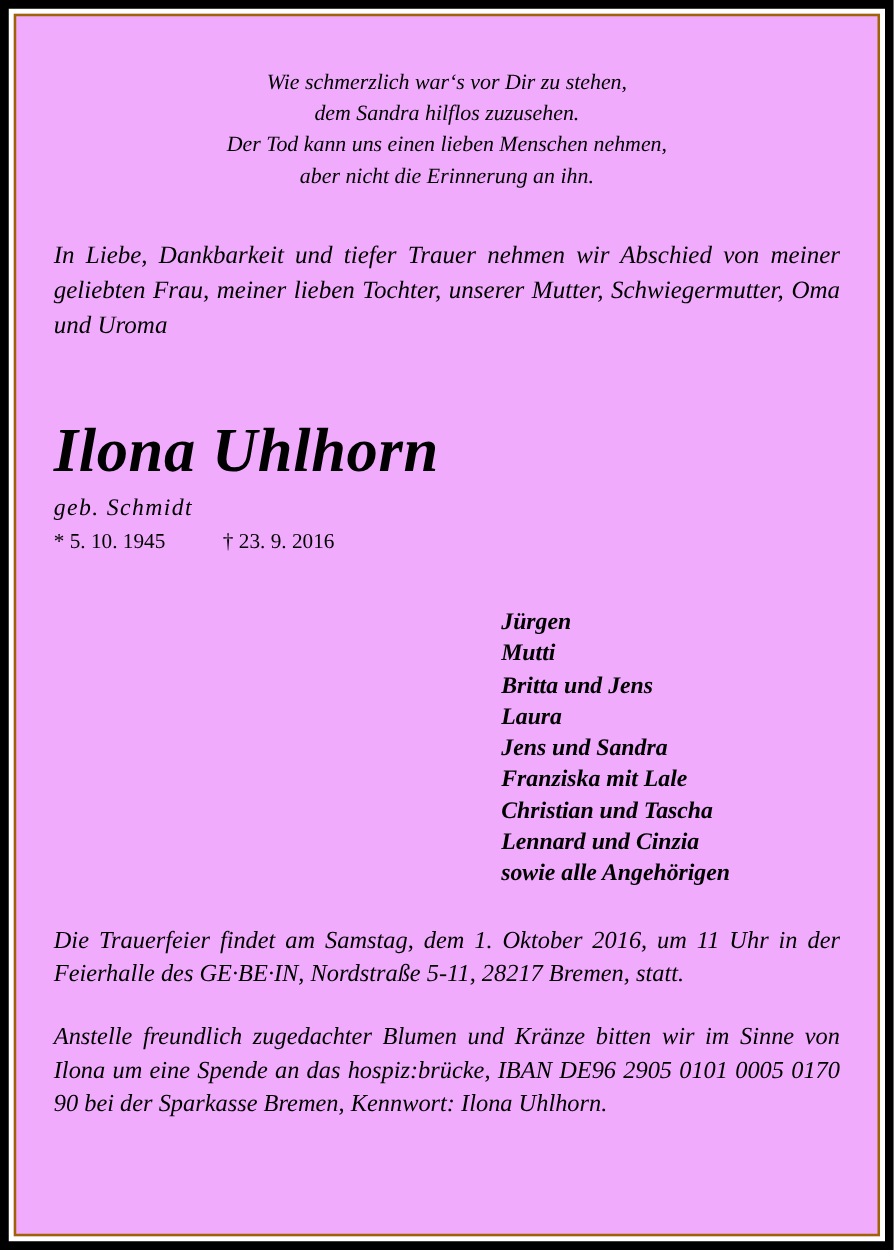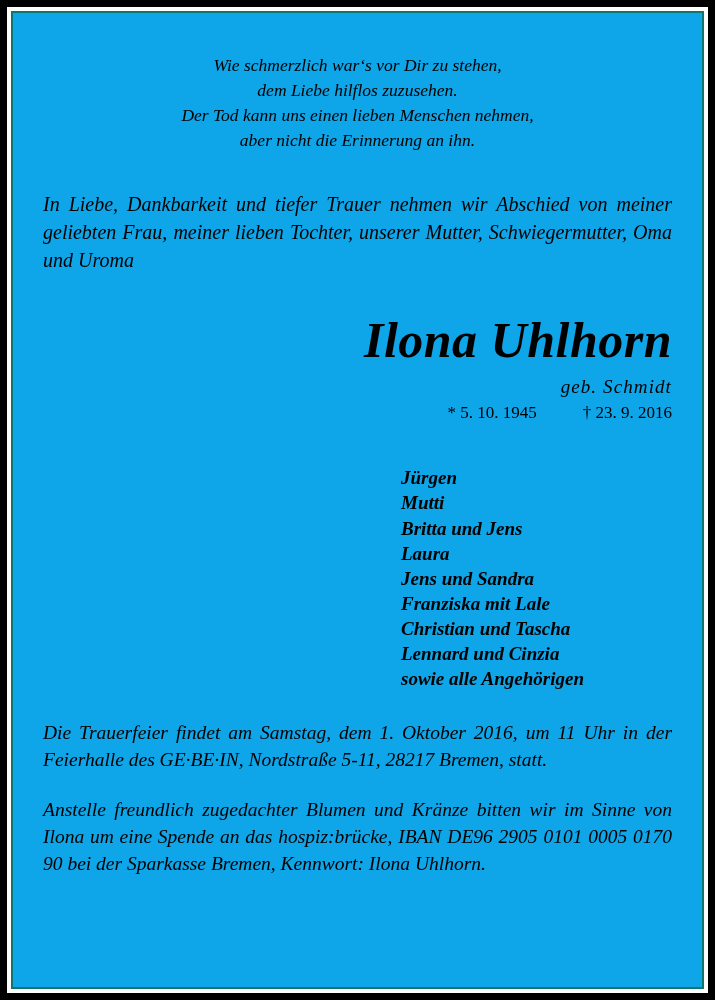"Wie schmerzlich war‘s vor Dir" .inner-frame { background: #0ea5e9 -> #f0abfc; border: 2px solid #0f766e -> 2px solid #a16207 }
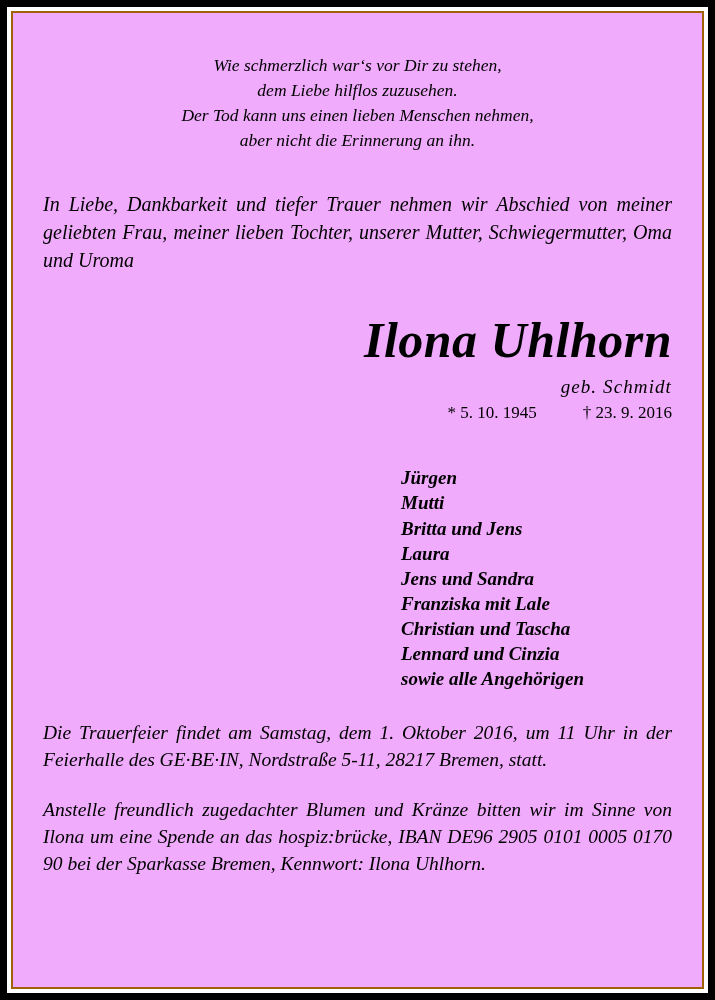"dem Liebe hilflos zuzusehen." span.poem-line { text: Liebe -> Sandra }
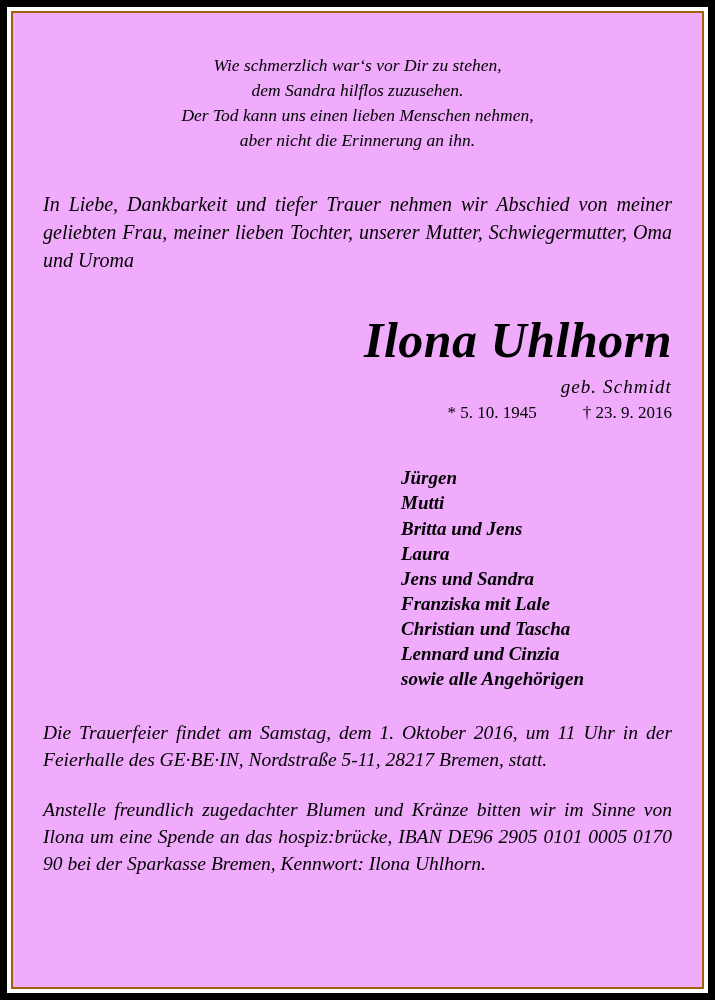"Ilona Uhlhorn" .deceased { margin-top: 40px -> 60px; text-align: right -> left }
